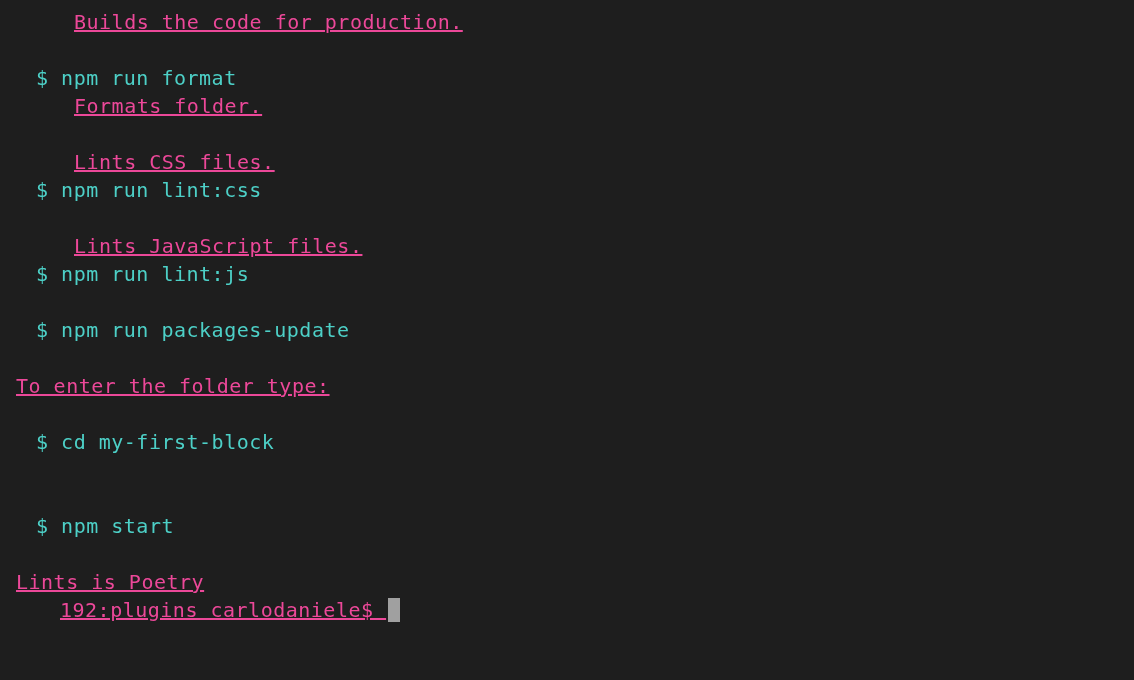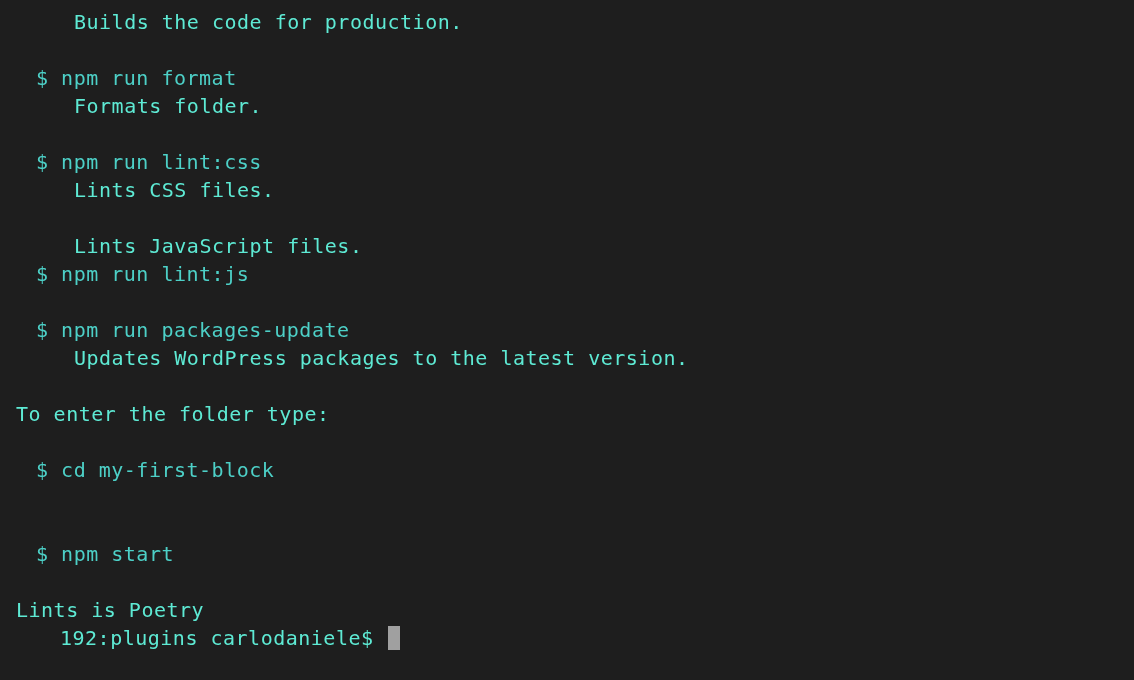"Builds the code for production." .white { color: #5eead4 -> #ec4899; text-decoration: none -> underline }
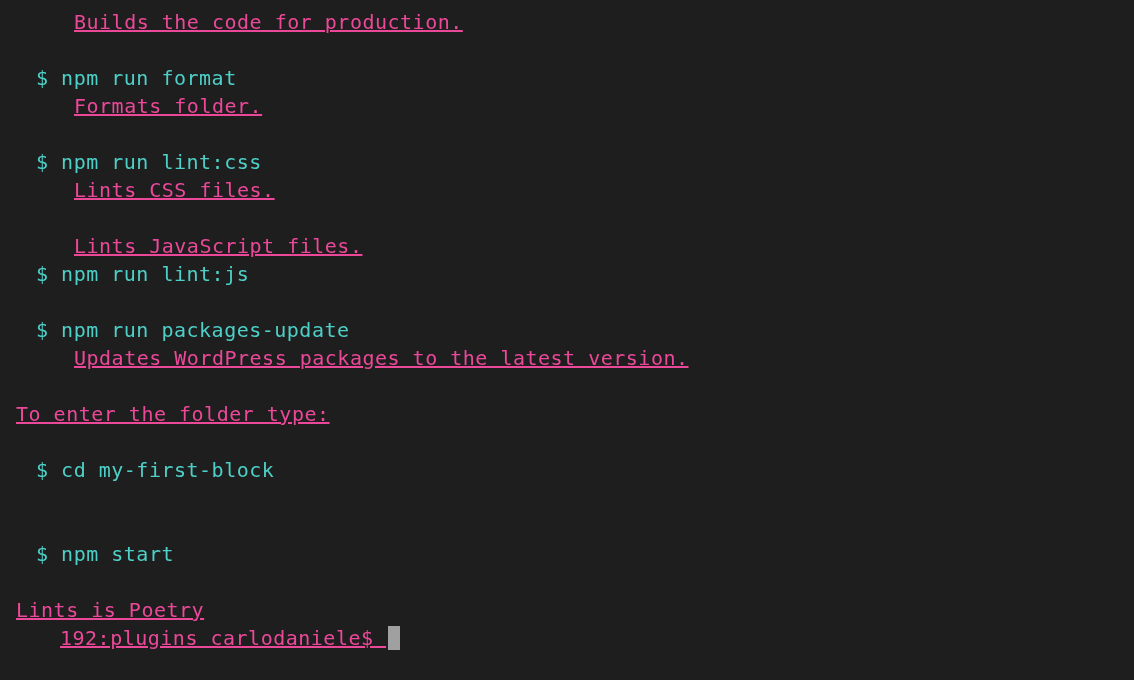"$ npm run lint:css" div.terminal-line { order: before "Lints CSS files." -> after "Lints CSS files." }
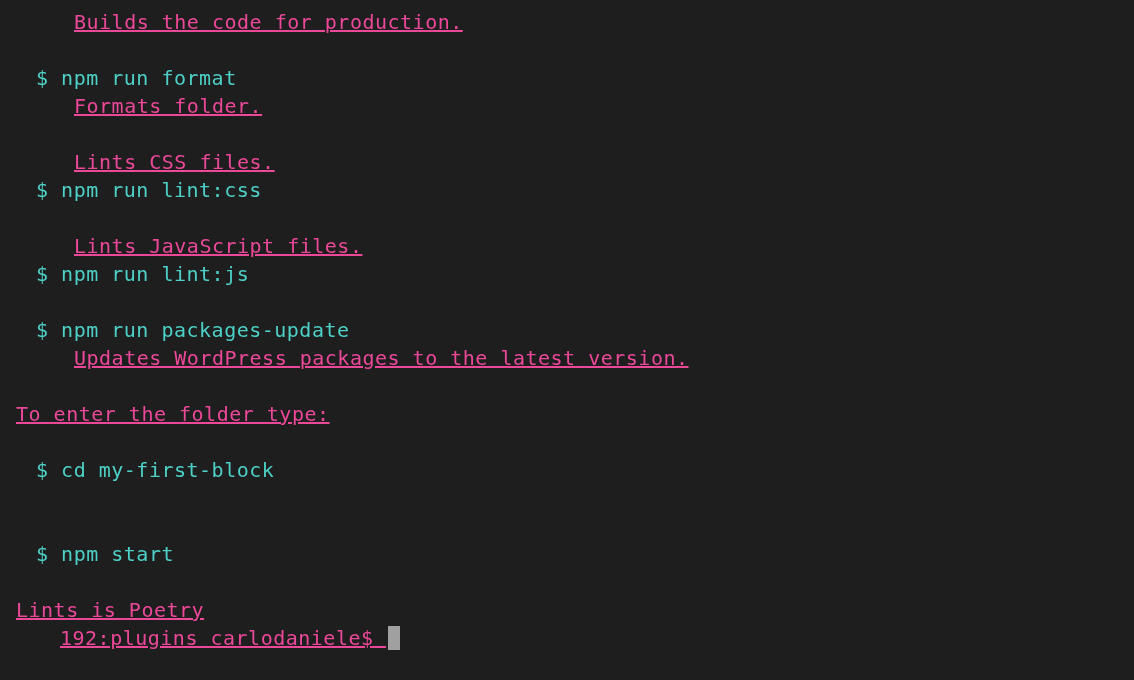"Updates WordPress packages to the" div.terminal-line { html: <div>Updates WordPress packages to the latest version.</div> -> none }
